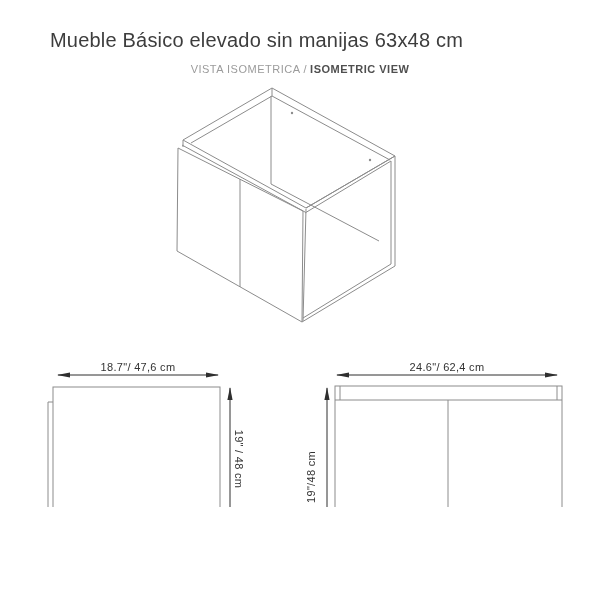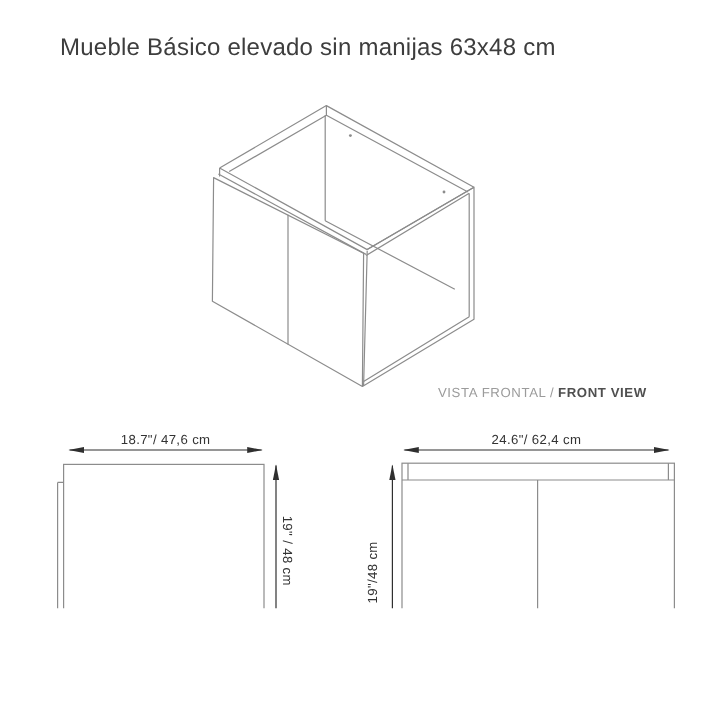"VISTA ISOMETRICA / ISOMETRIC VIEW" div.section-label { html: none -> <div> <span>VISTA ISOMETRICA</span><span>/</span><span>ISOMETRIC VIEW</span> </div> }
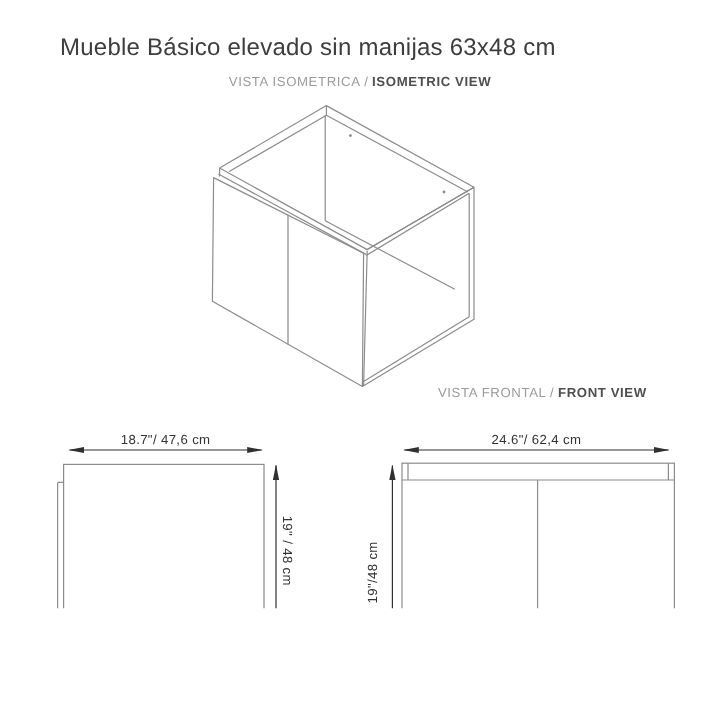"VISTA FRONTAL / FRONT VIEW" div.section-label { html: <div> <span>VISTA FRONTAL</span><span>/</span><span>FRONT VIEW</span> </div> -> none }
